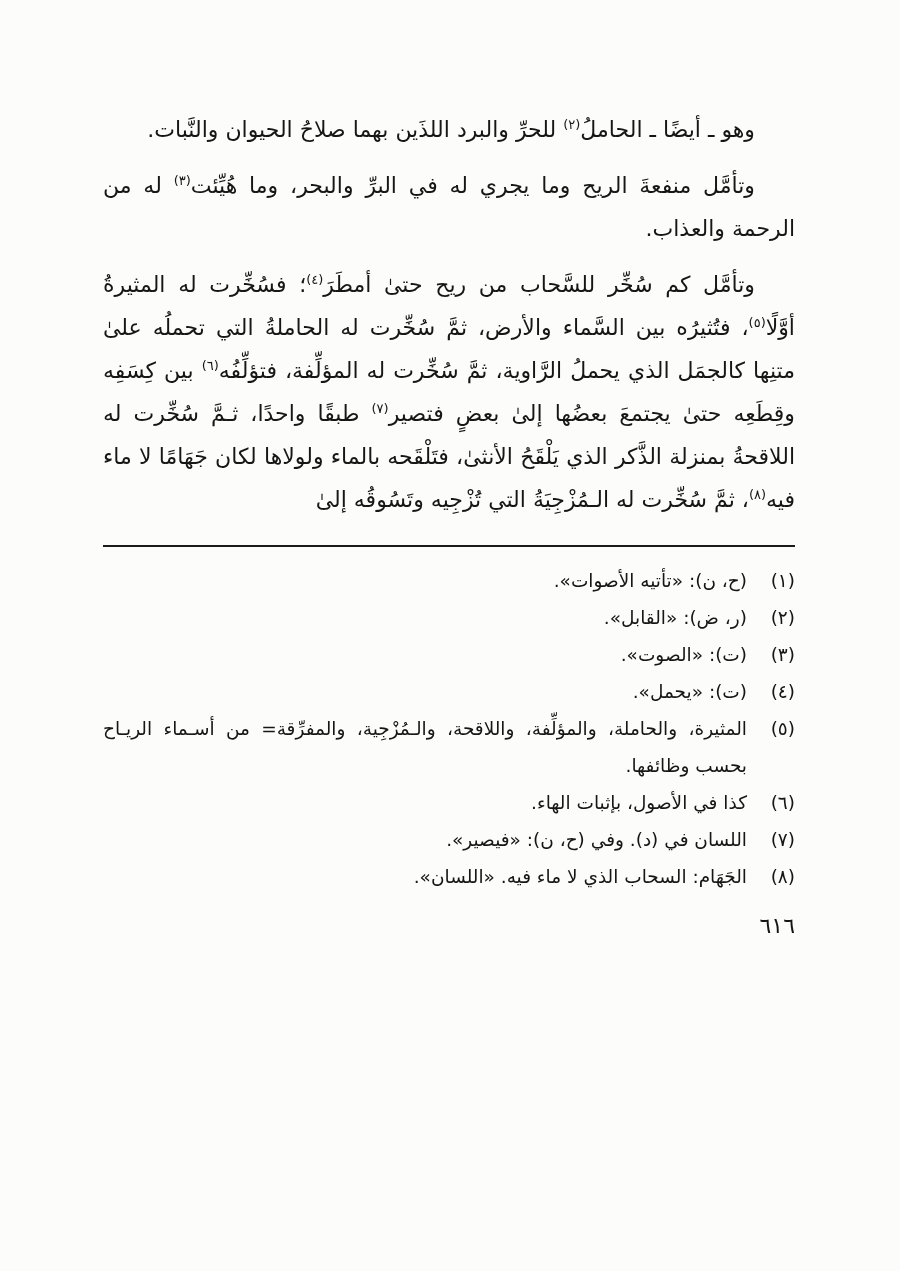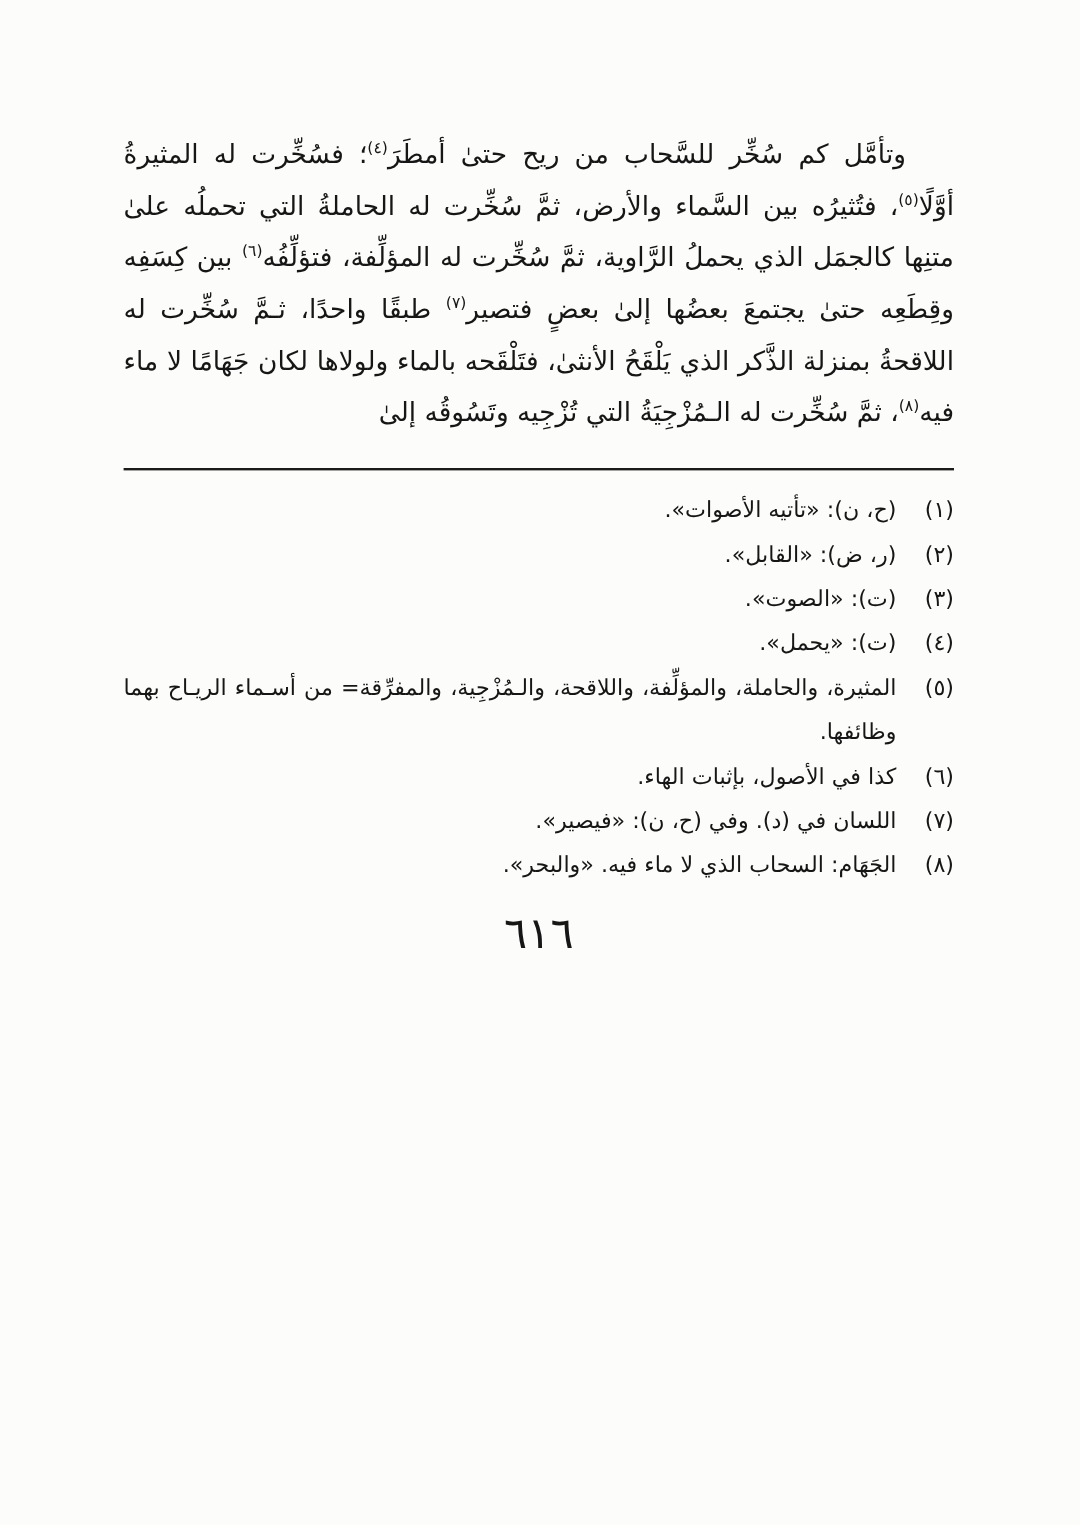"وهو ـ أيضًا ـ الحاملُ(٢)" p { html: none -> <p><span>وهو ـ أيضًا ـ الحاملُ</span><span>(٢)</span><span> للحرِّ والبرد اللذَين بهما صلاحُ الحيوان والنَّبات.</span></p> }
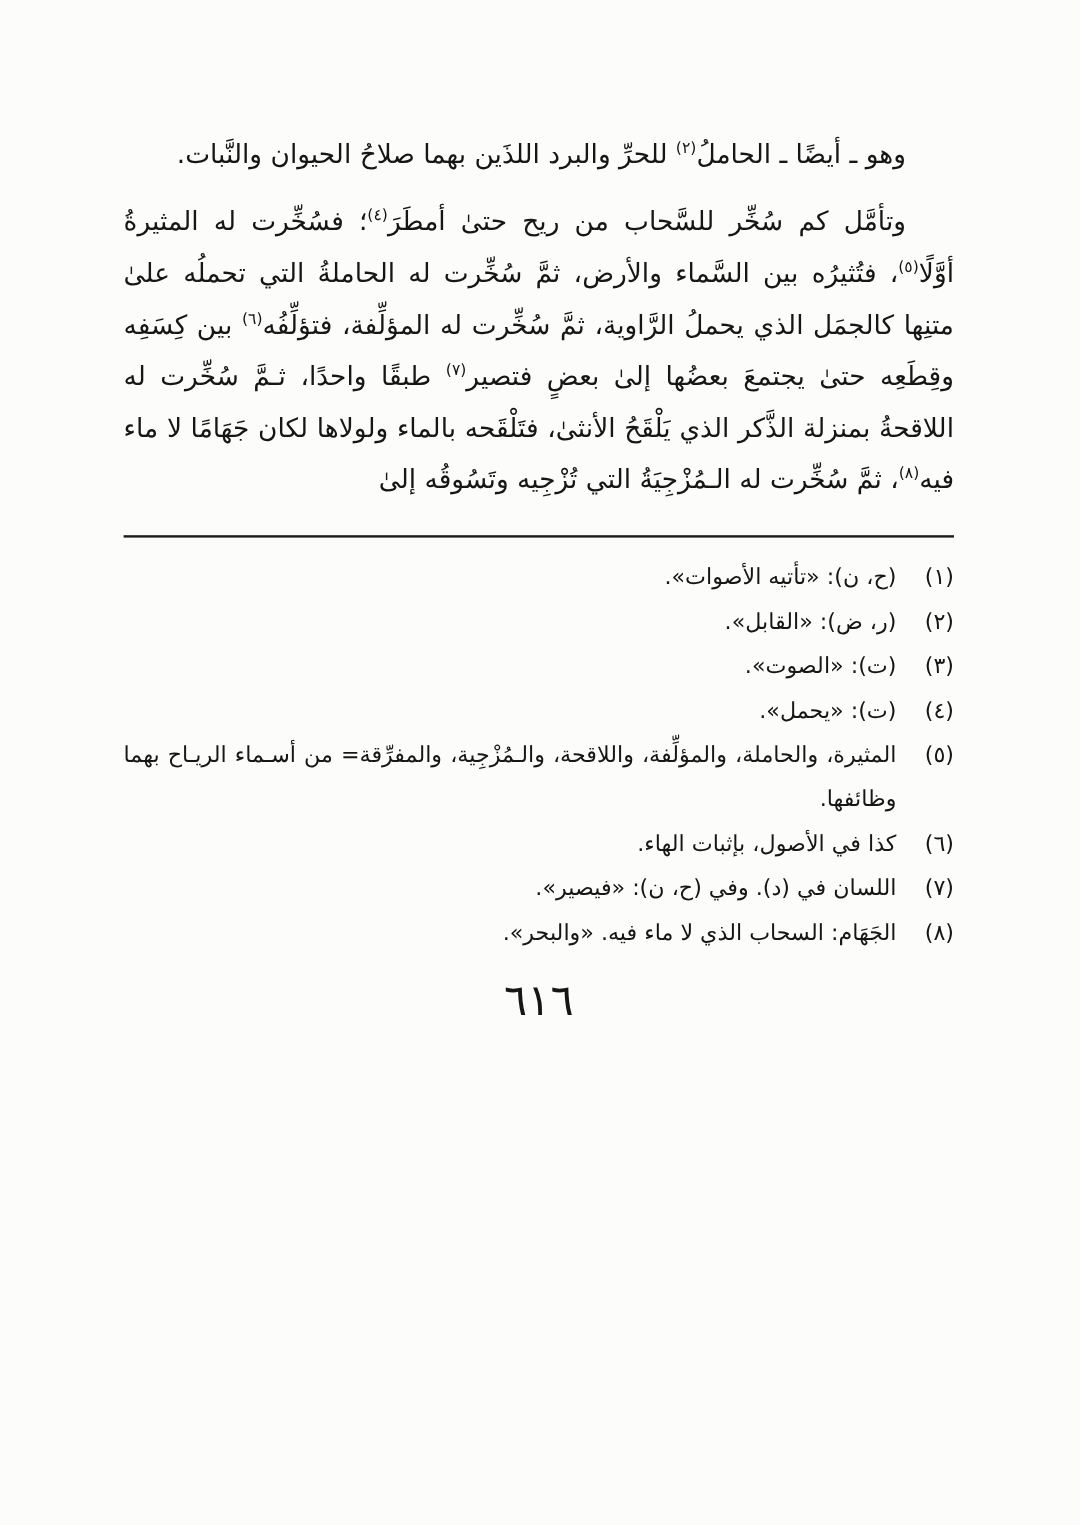"وتأمَّل منفعةَ الريح وما يجري" p { html: none -> <p><span>وتأمَّل منفعةَ الريح وما يجري له في البرِّ والبحر، وما هُيِّئت</span><span>(٣)</span><span> له من الرحمة والعذاب.</span></p> }
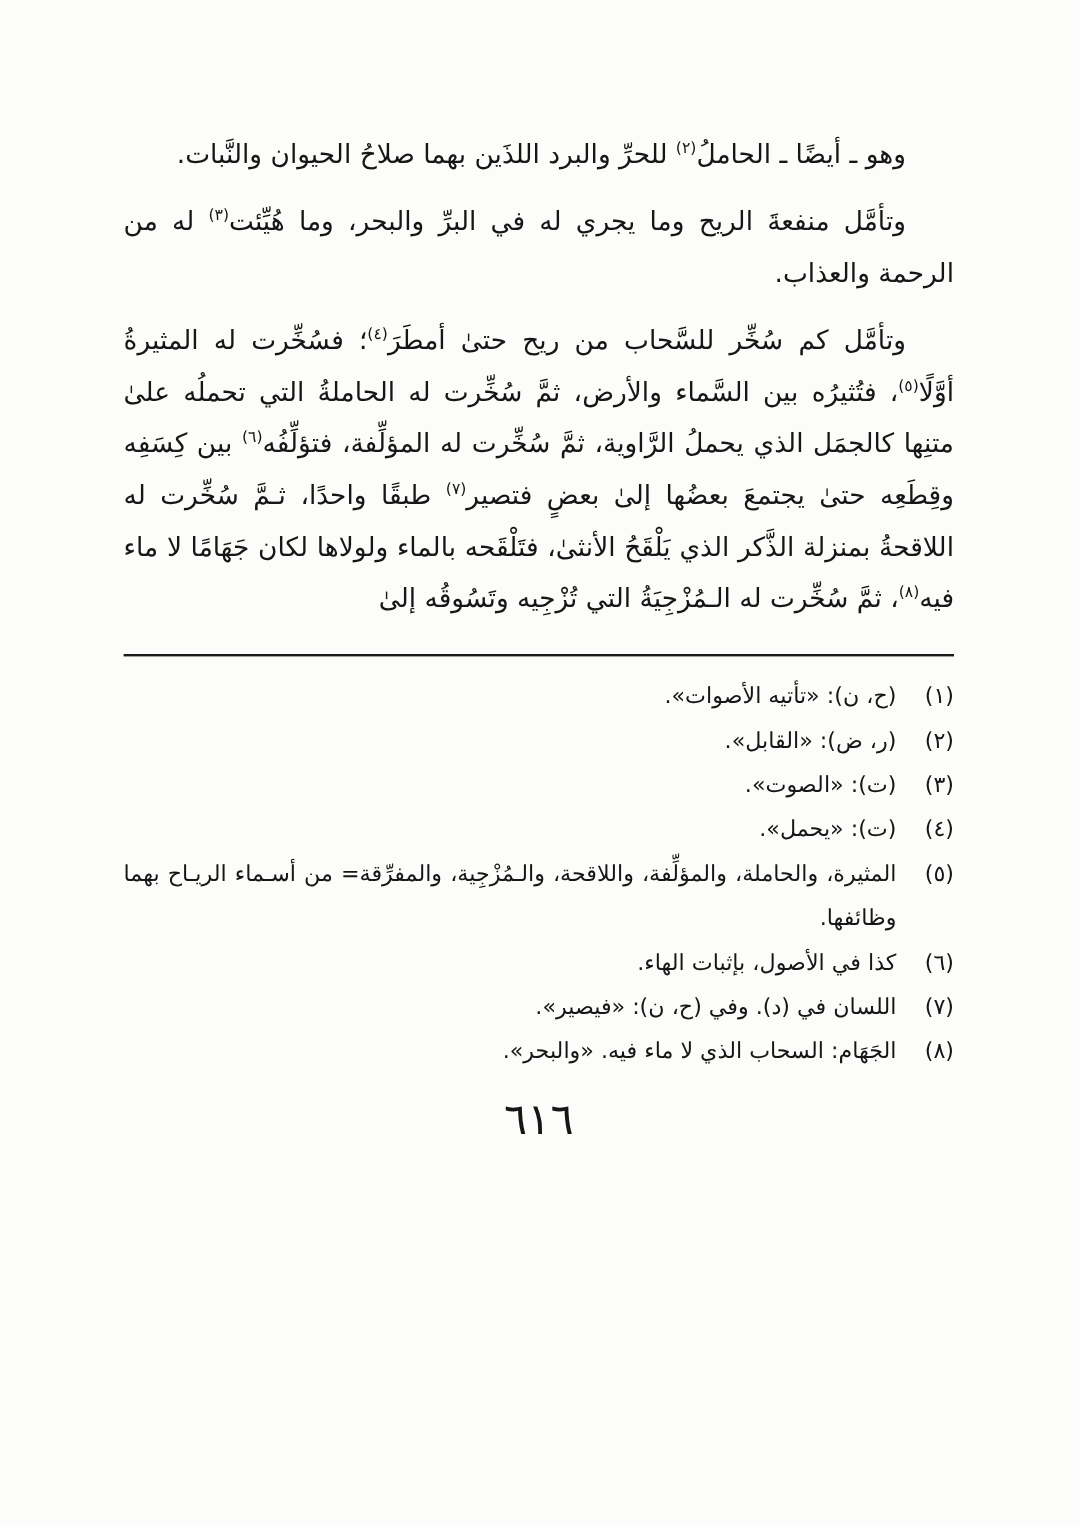"المثيرة، والحاملة، والمؤلِّفة، واللاقحة،" span.fn-text { text: بهما -> بحسب }
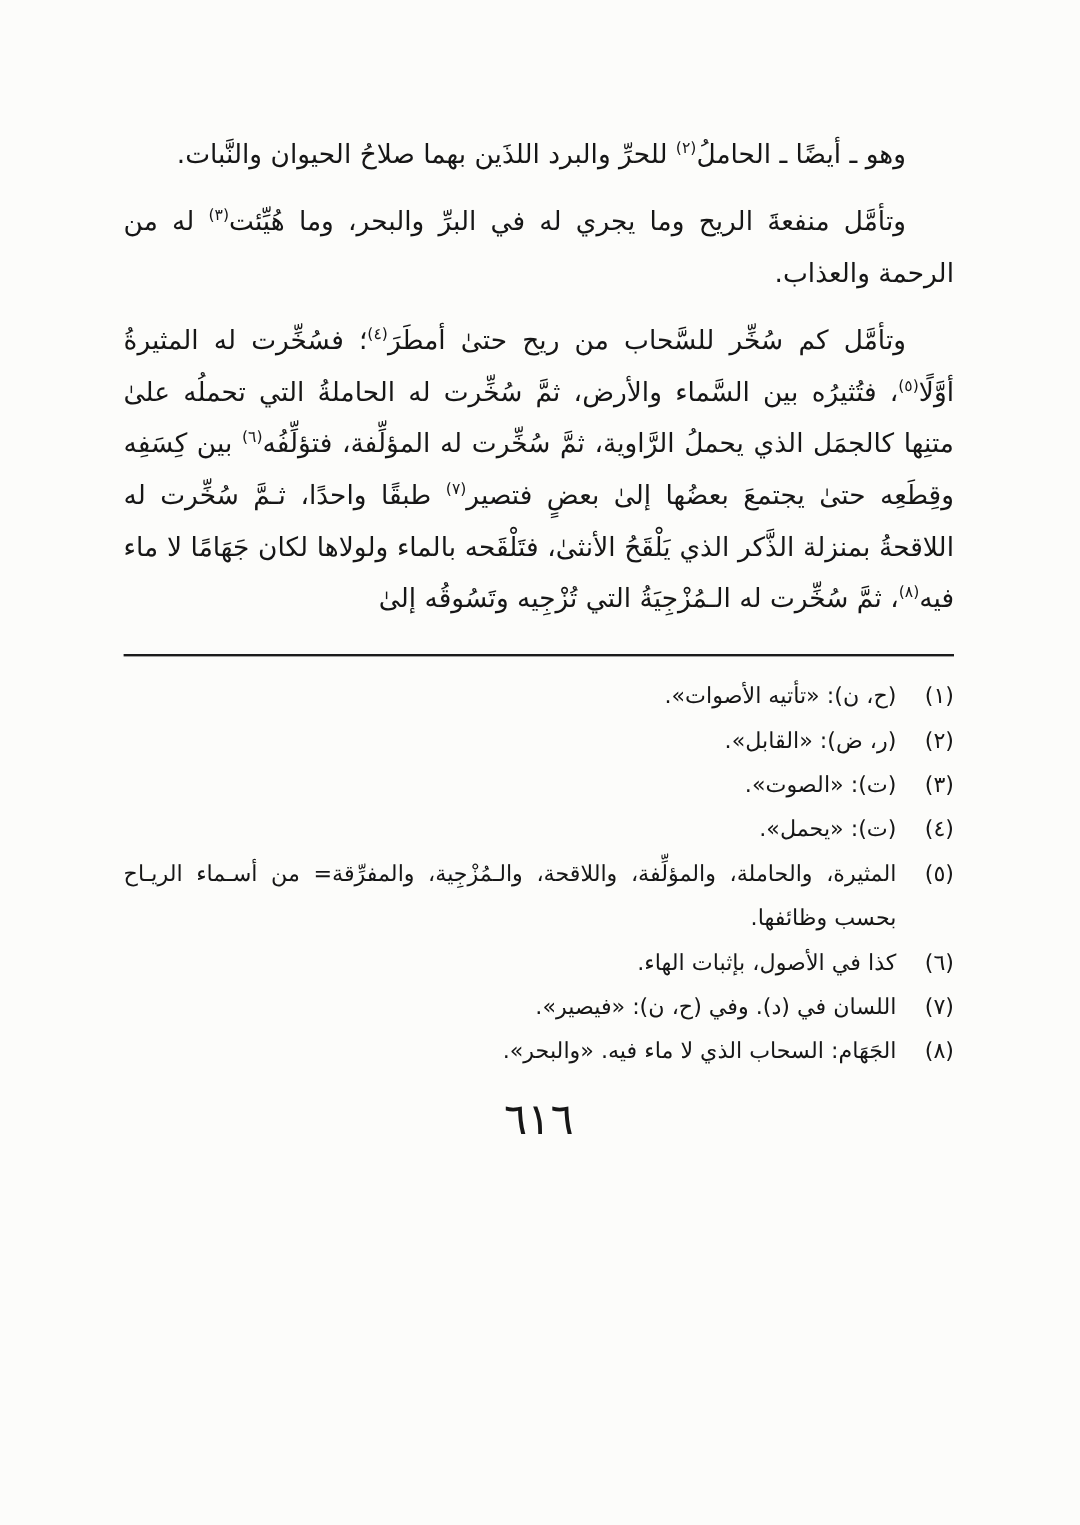"الجَهَام: السحاب الذي لا ماء" span.fn-text { text: والبحر -> اللسان }
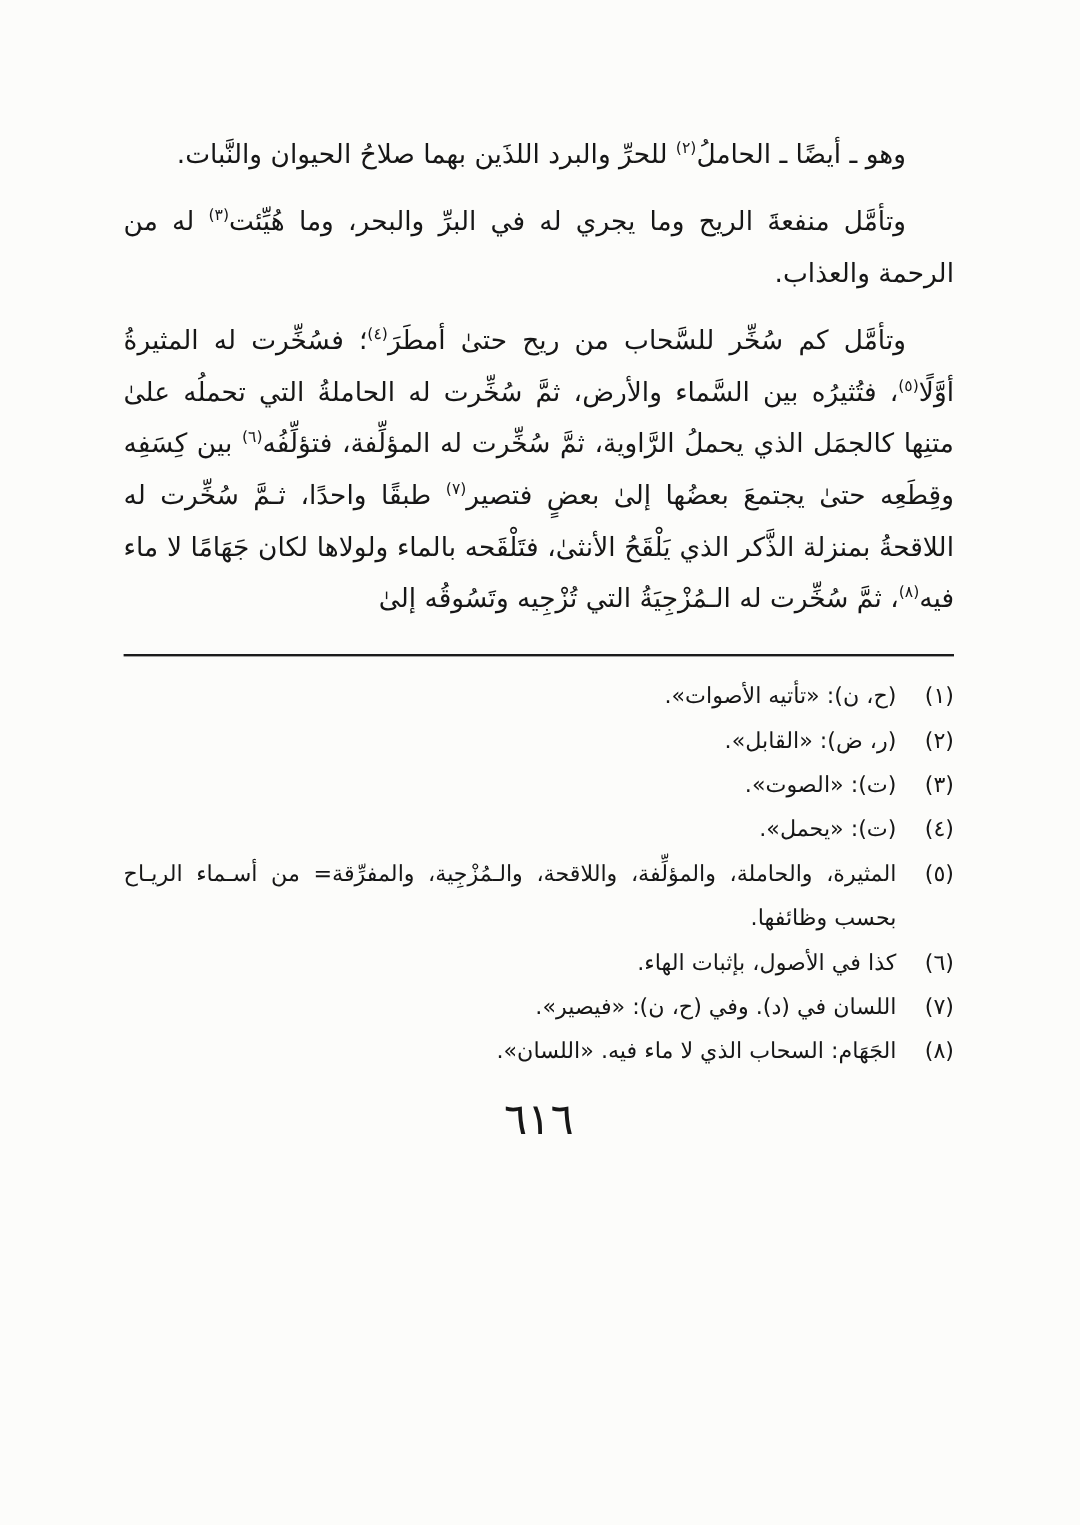"٦١٦" .page-number { font-size: 36px -> 22px; text-align: center -> right }
